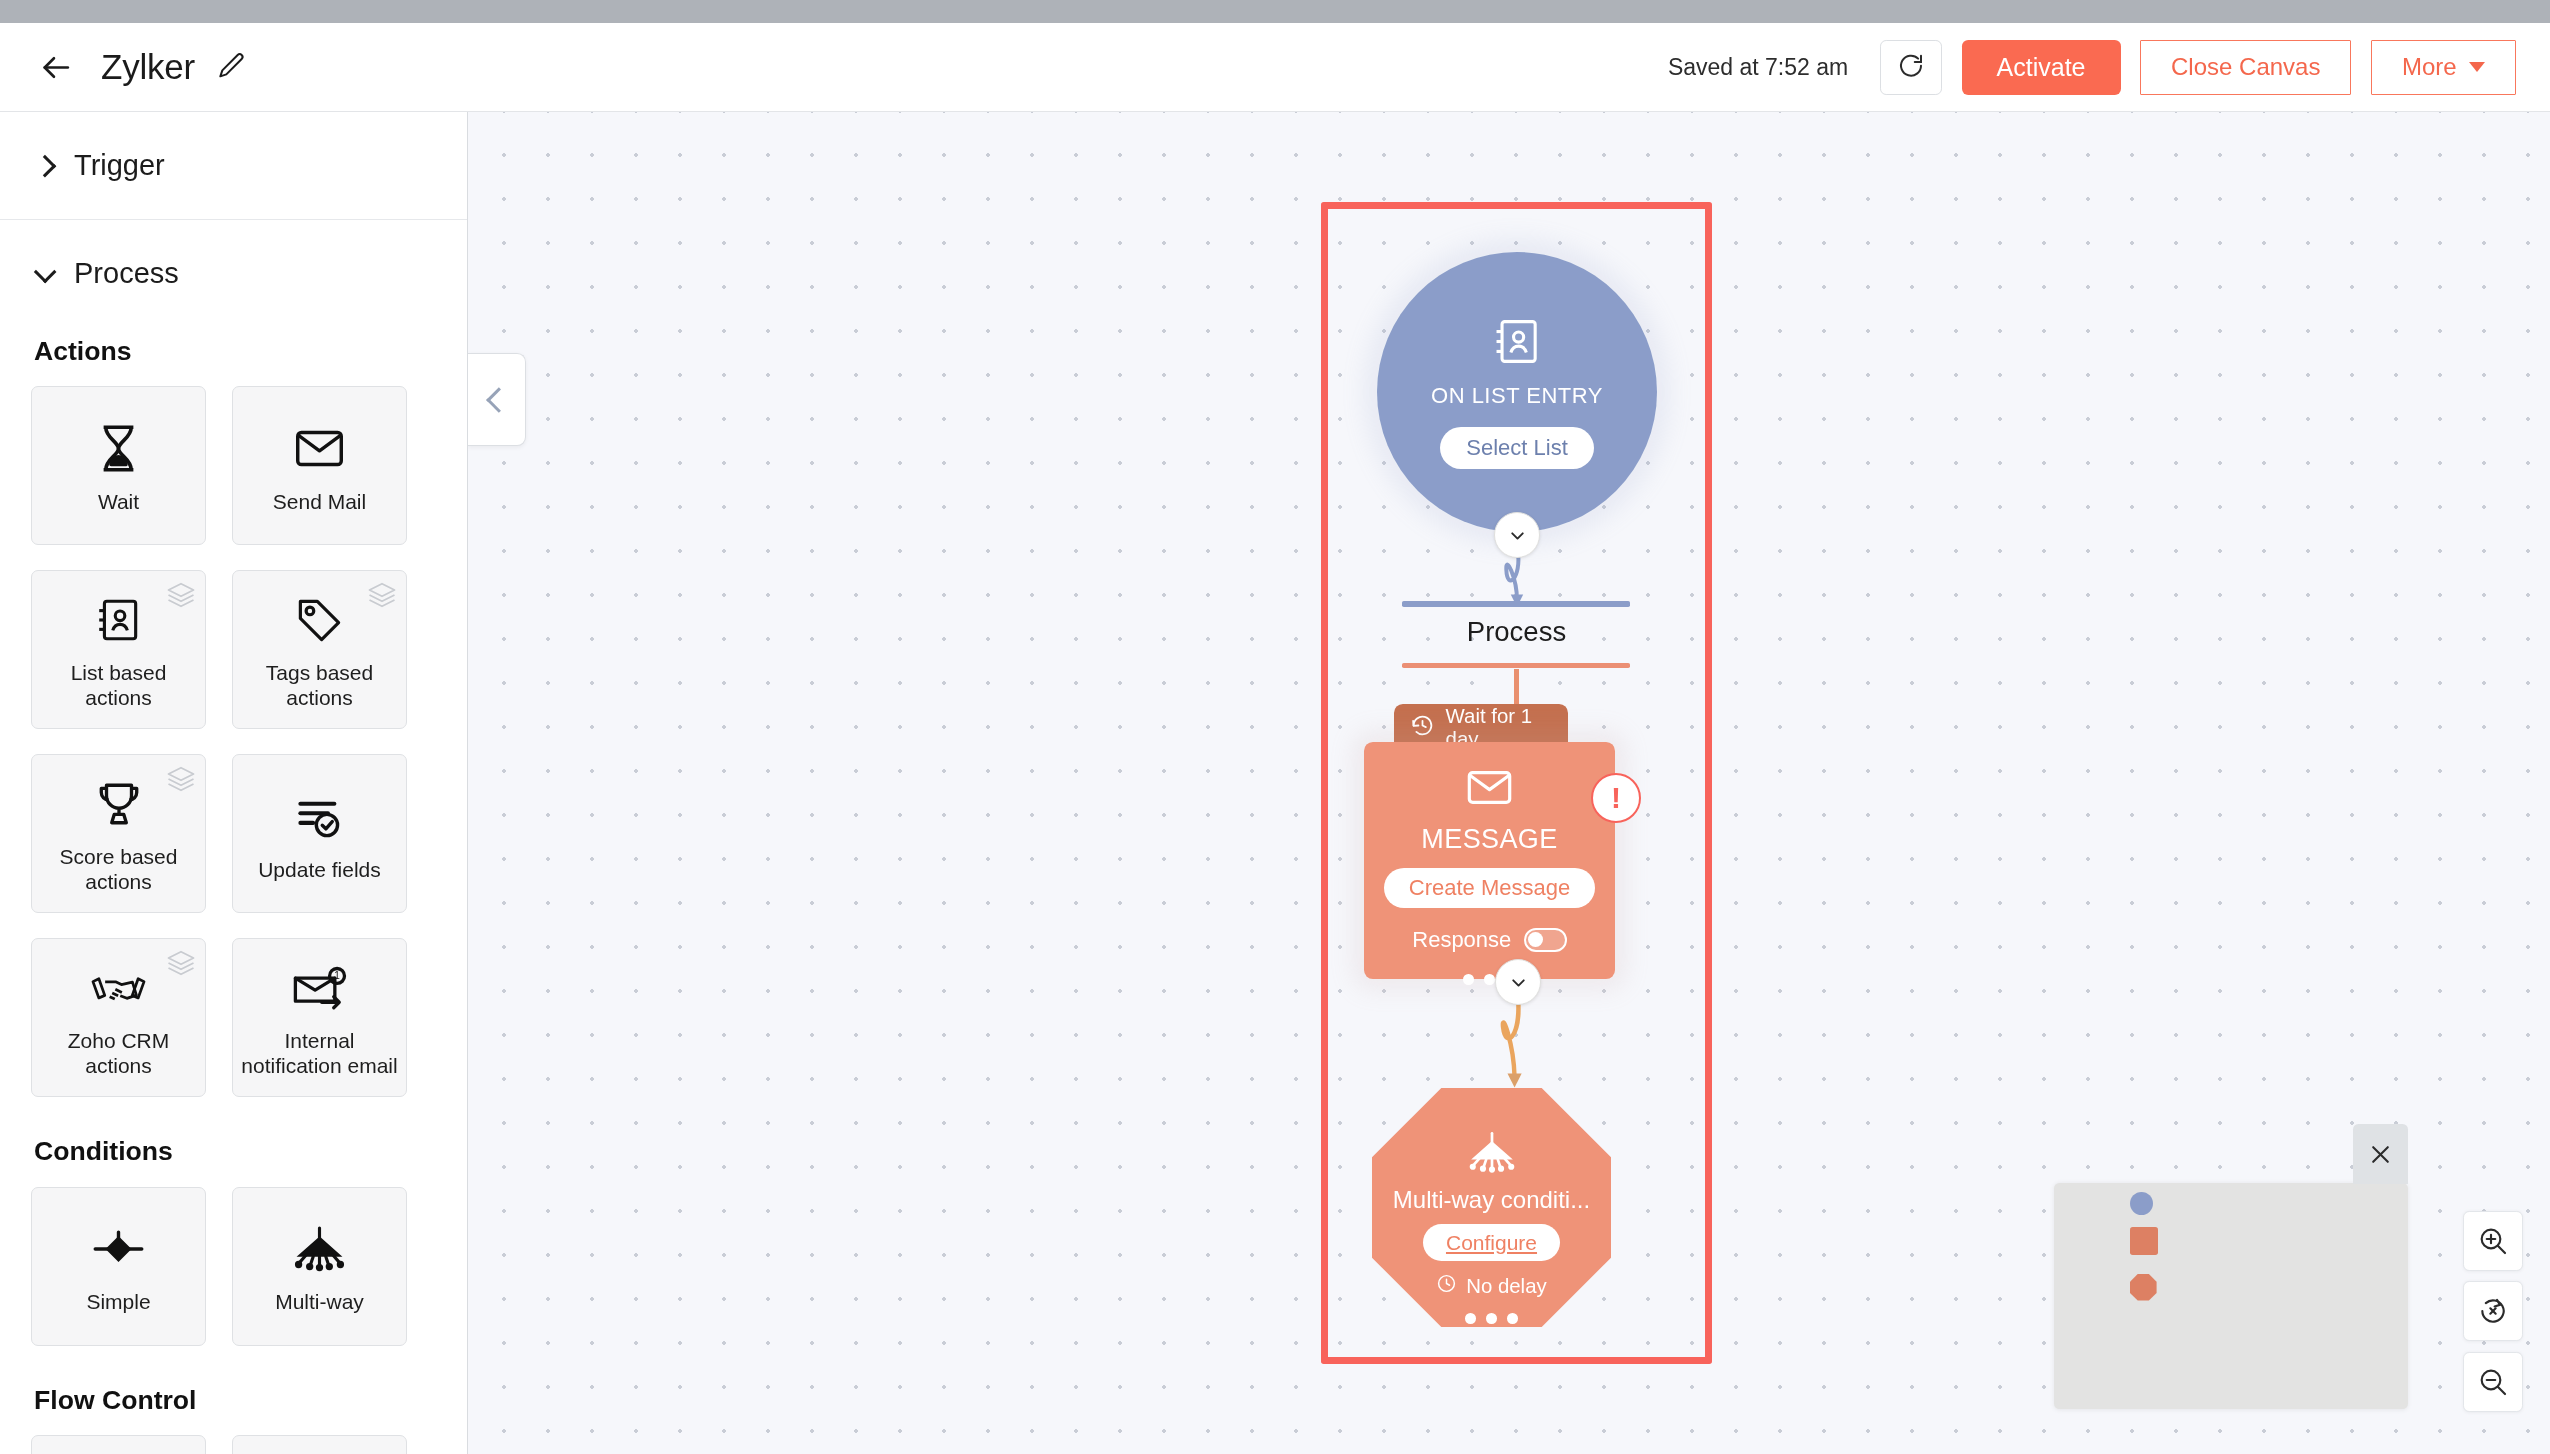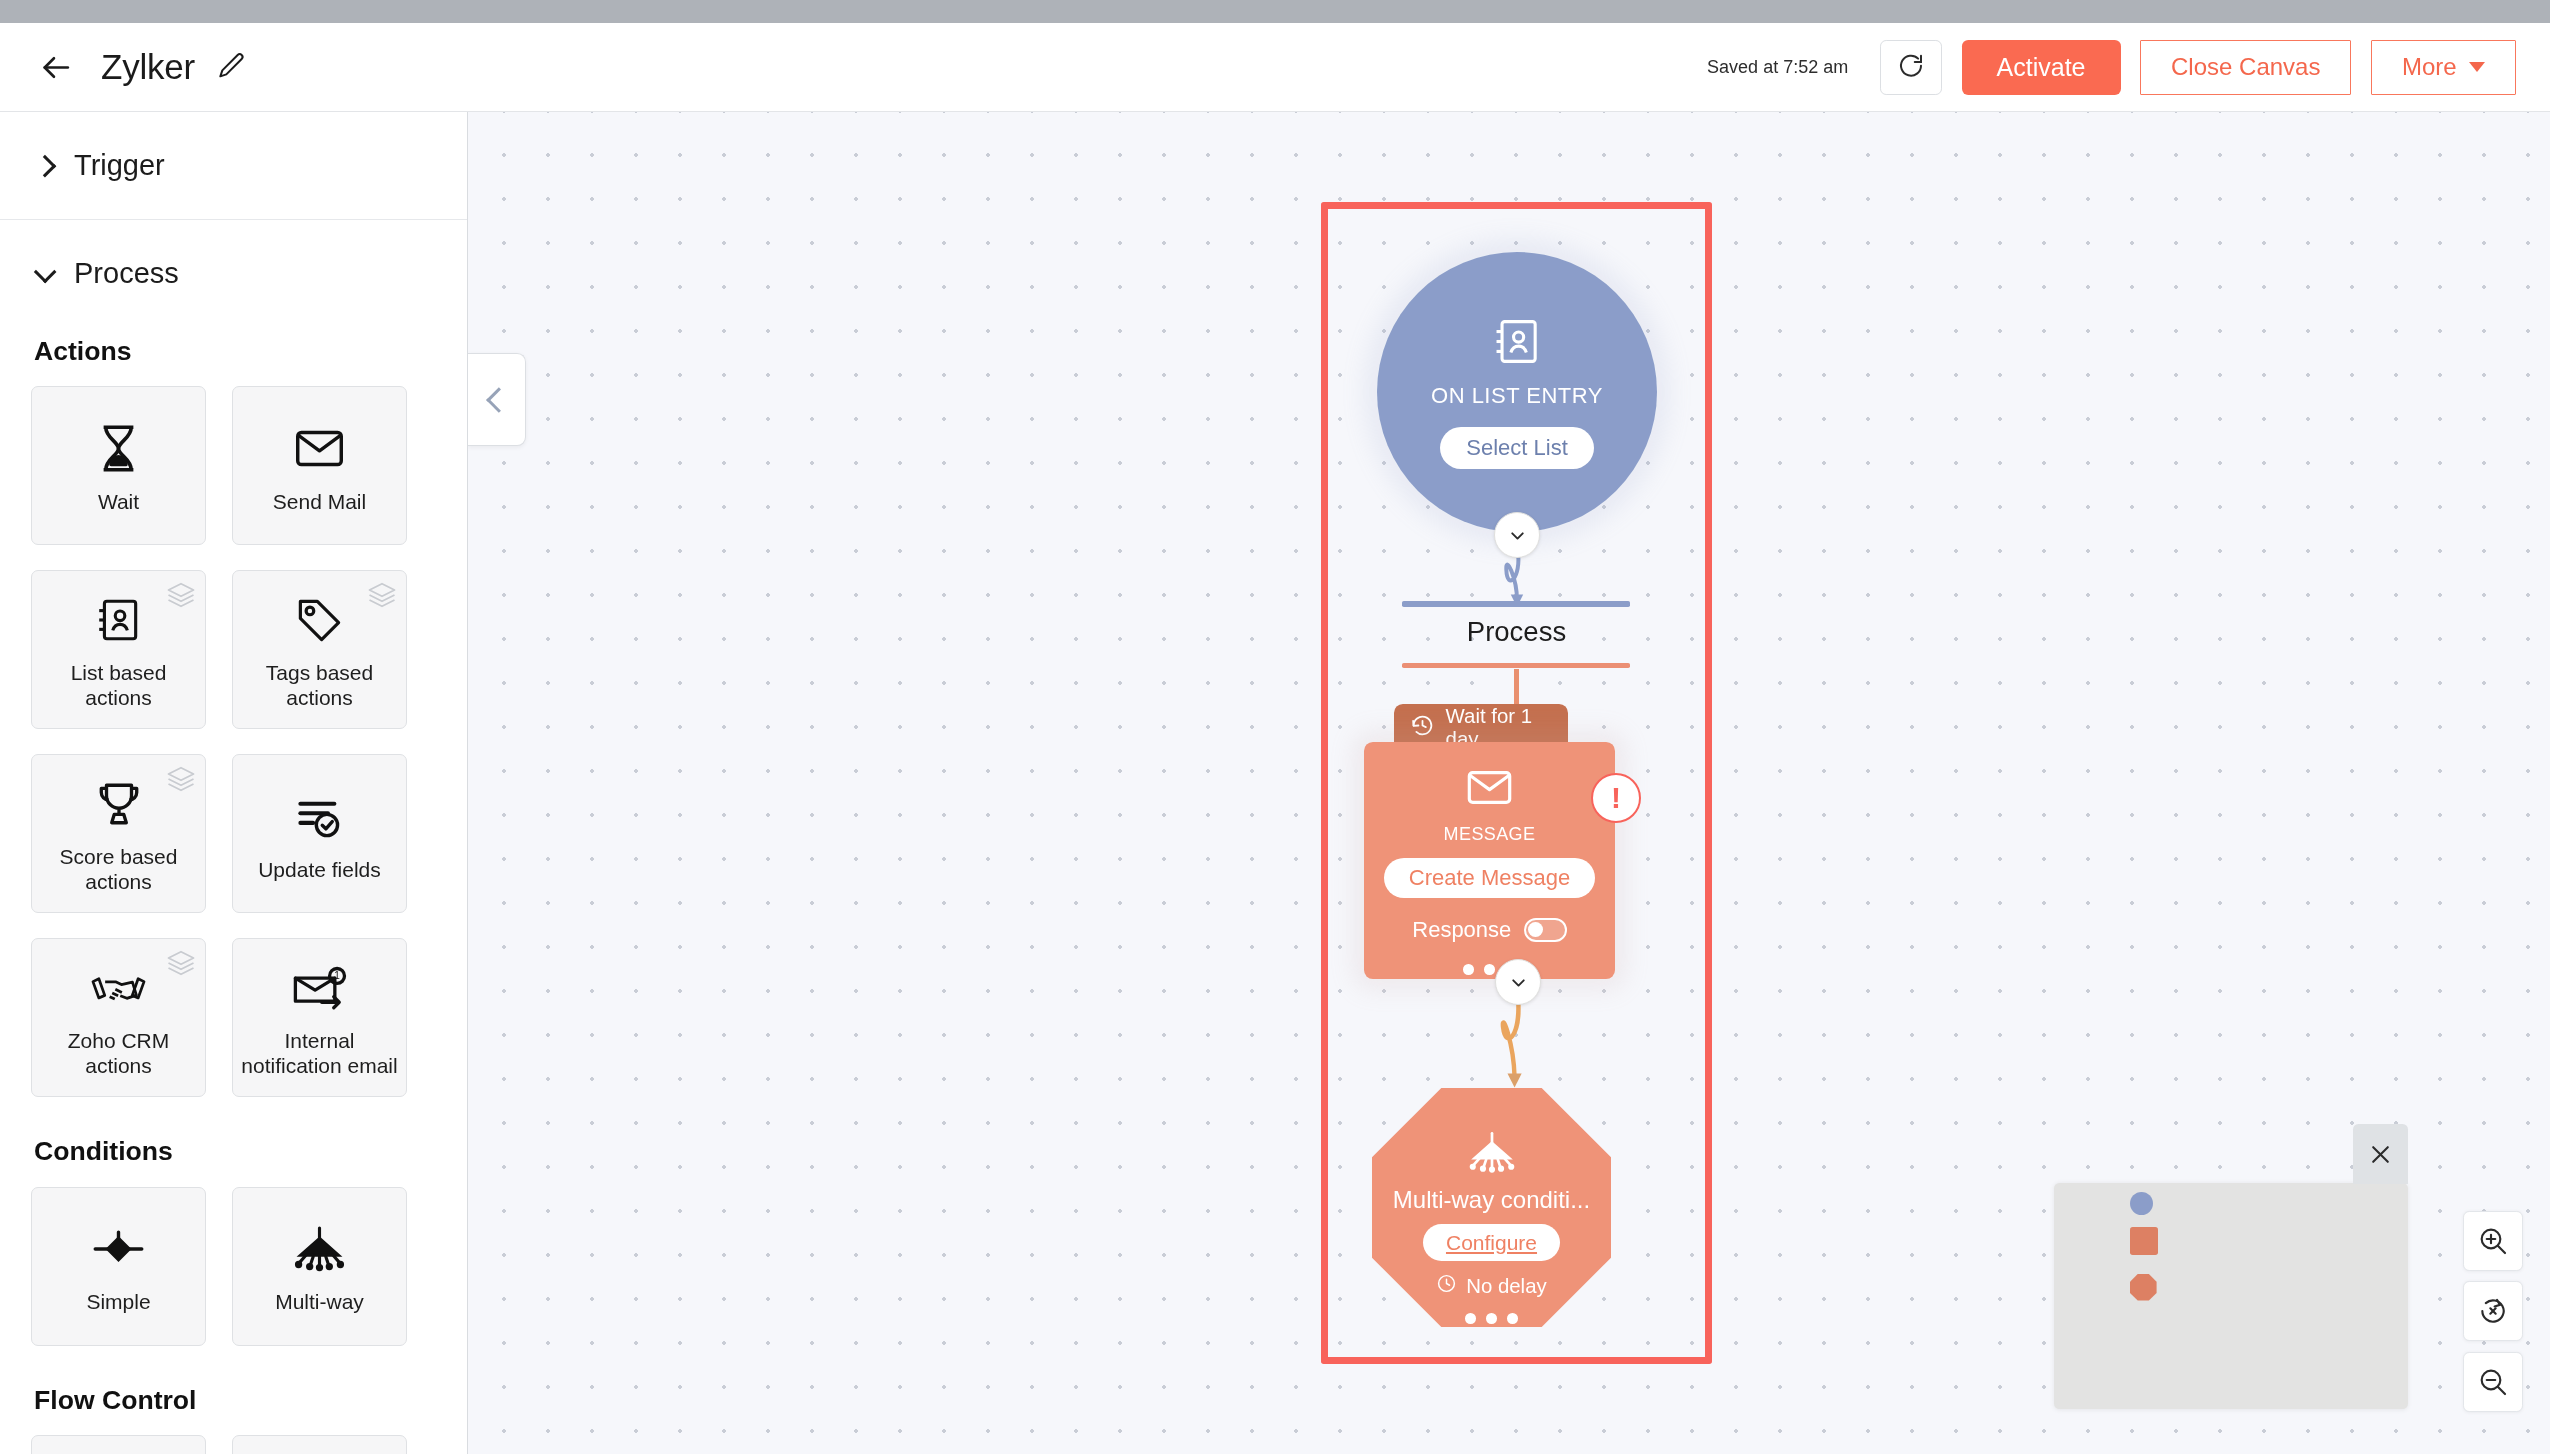"Saved at 7:52 am" .saved-text { font-size: 18px -> 23px }
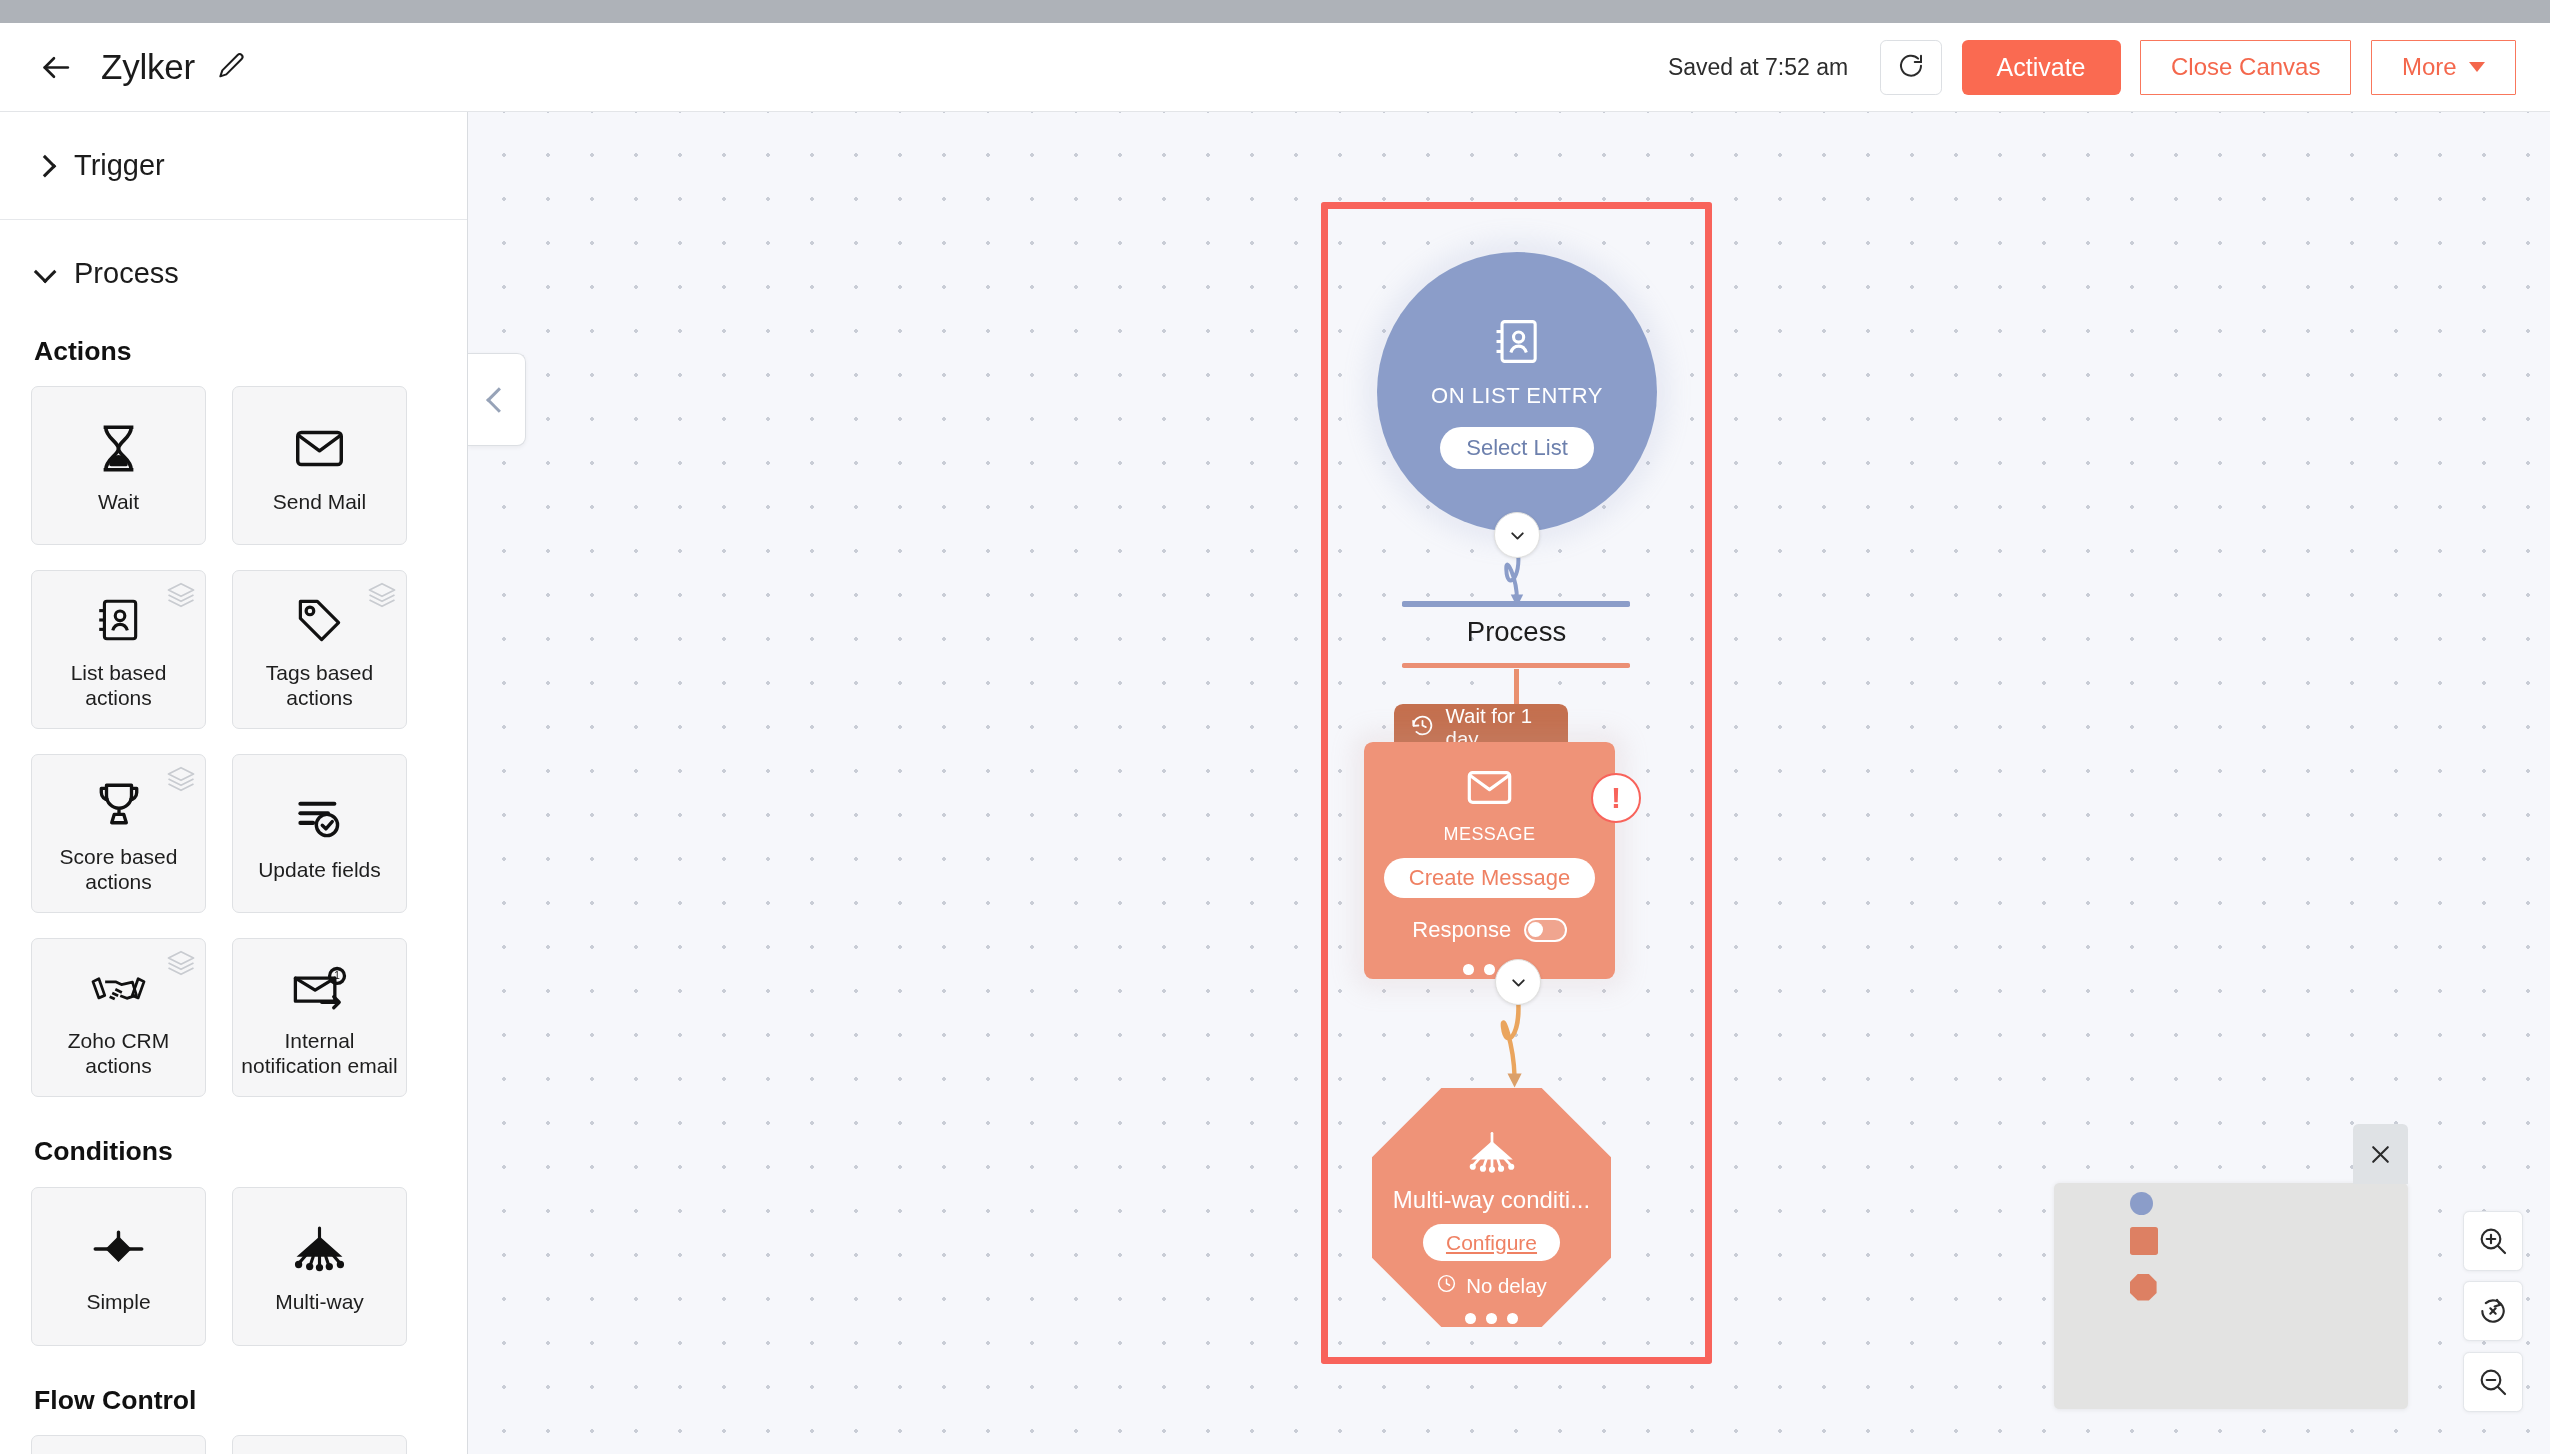"MESSAGE" .msg-node .m-label { font-size: 18px -> 27px }
